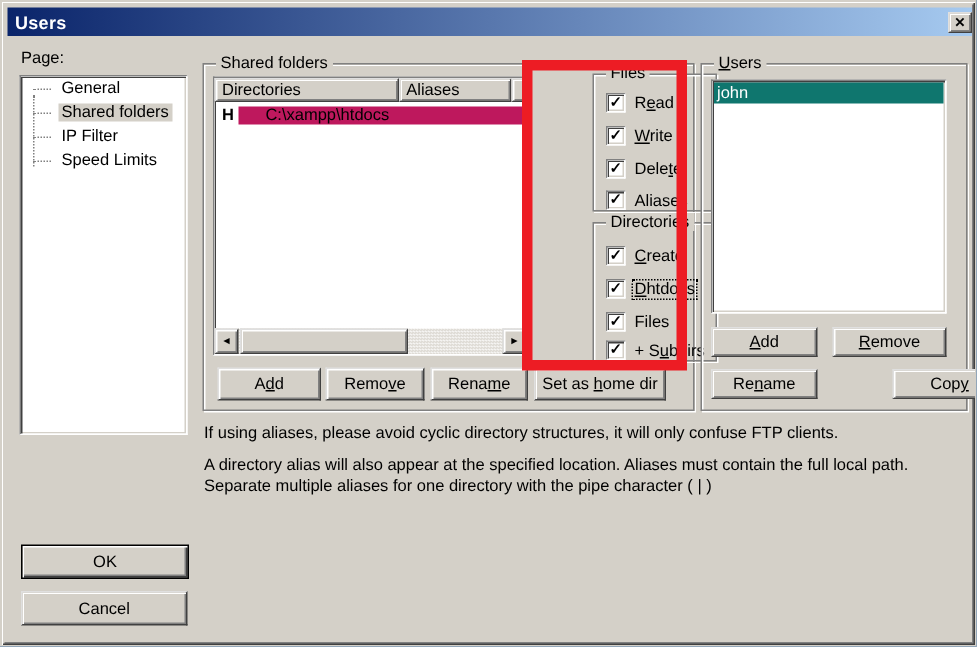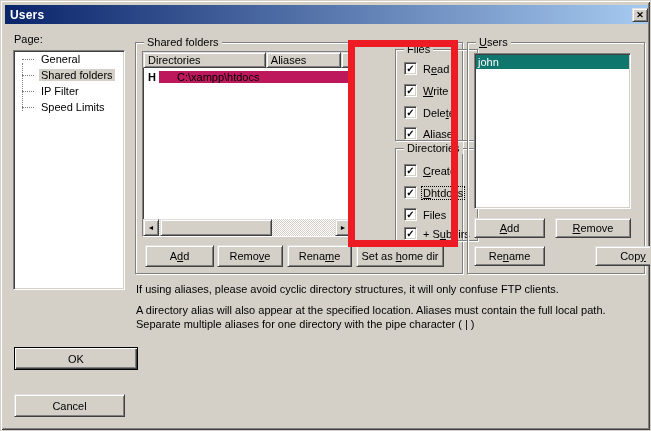"OK" .ok-btn { top: 346px -> 362px; width: 124px -> 112px }
